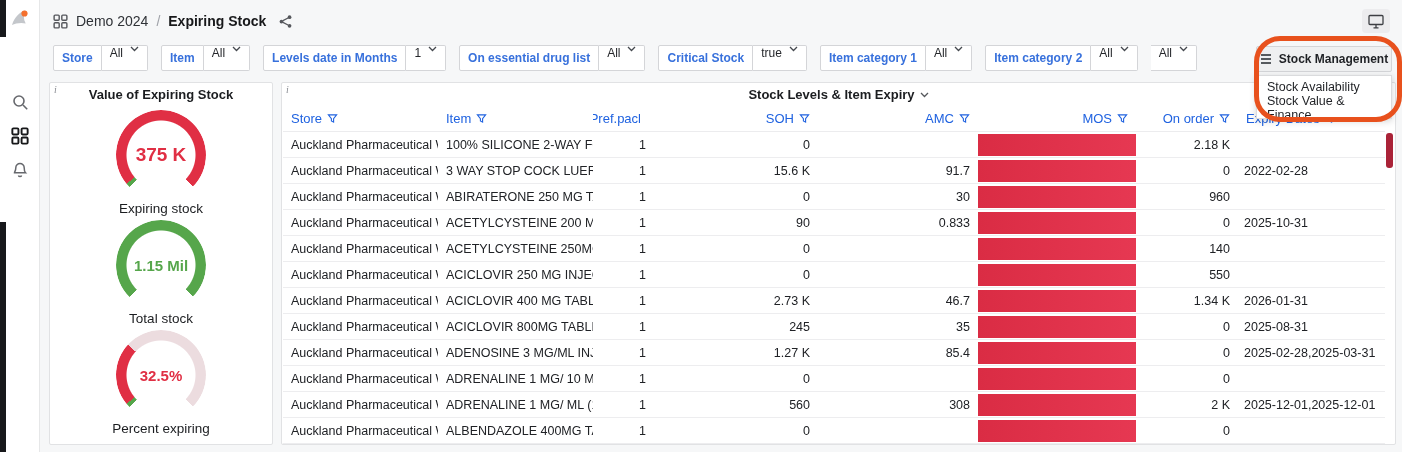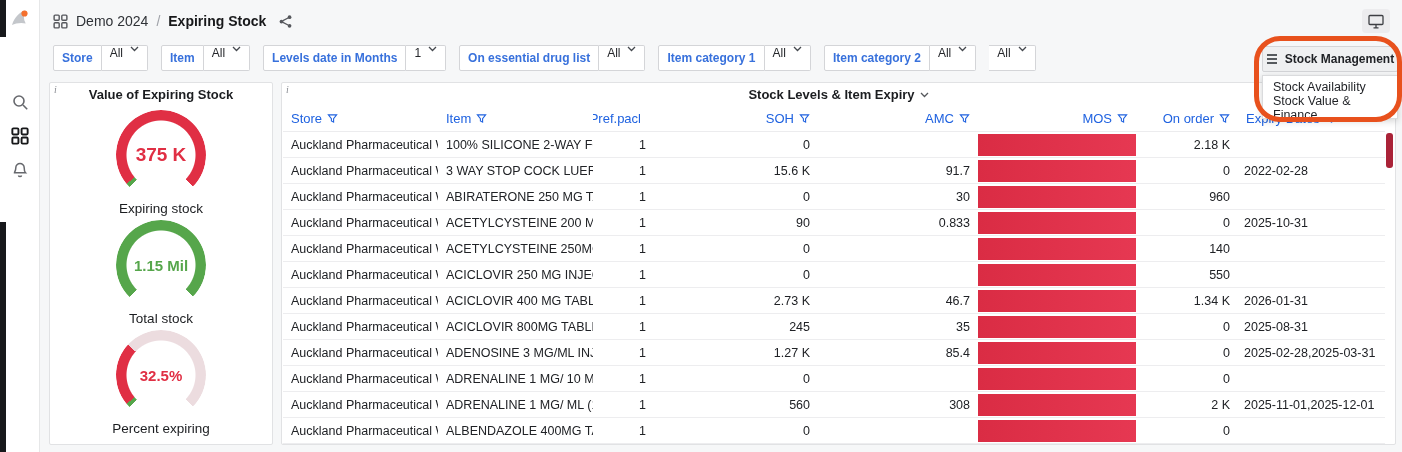"Critical Stock" div.fpair { html: none -> <div> <span>Critical Stock</span> <span>true<svg> <path></path> </svg></span> </div> }
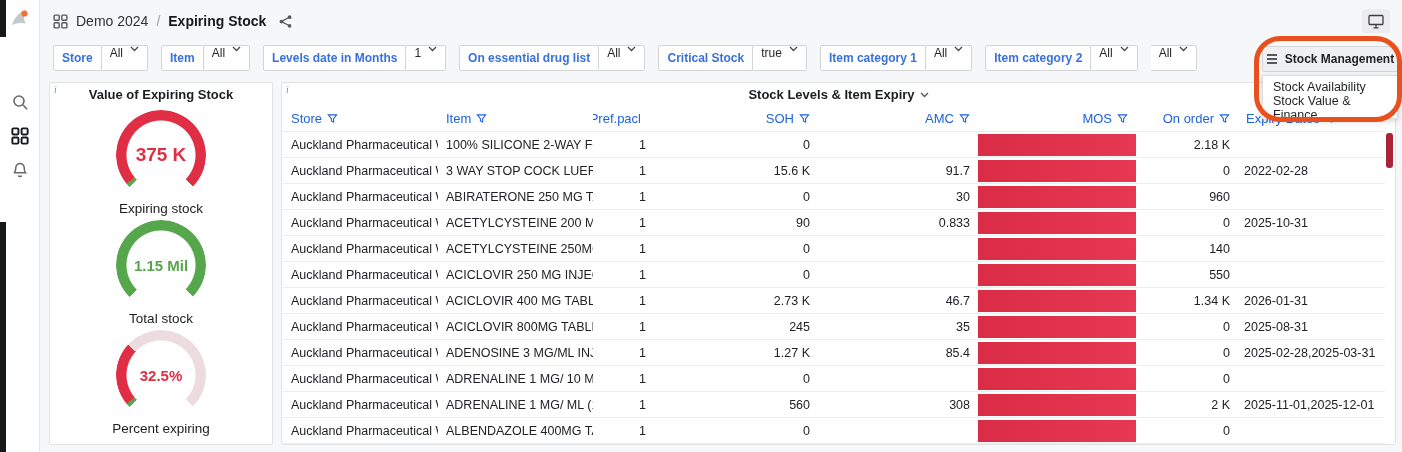"Stock Management" .sm-cluster { right: 4px -> 10px }
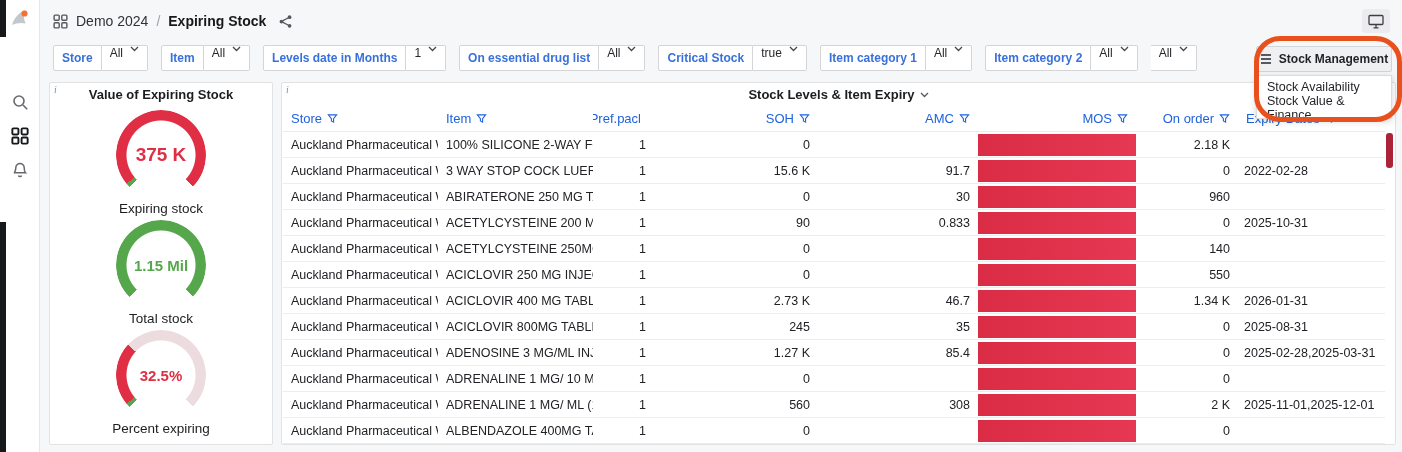"2025-11-01,2025-12-01" div.td { text: 2025-11-01,2025-12-01 -> 2025-12-01,2025-12-01 }
